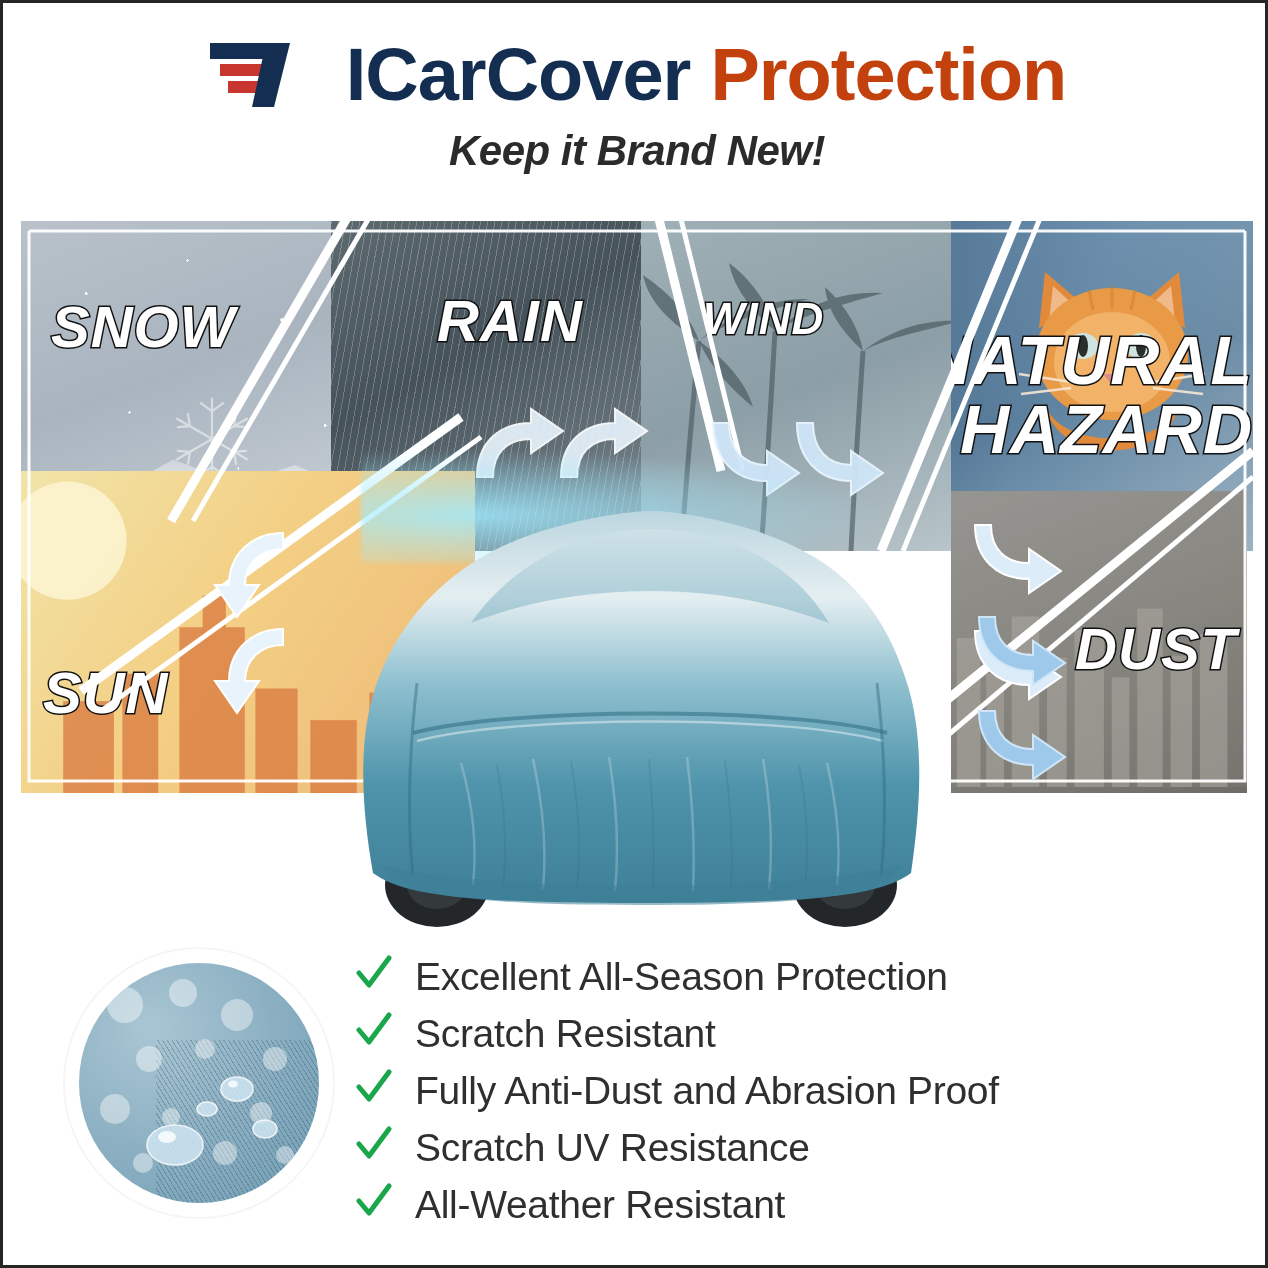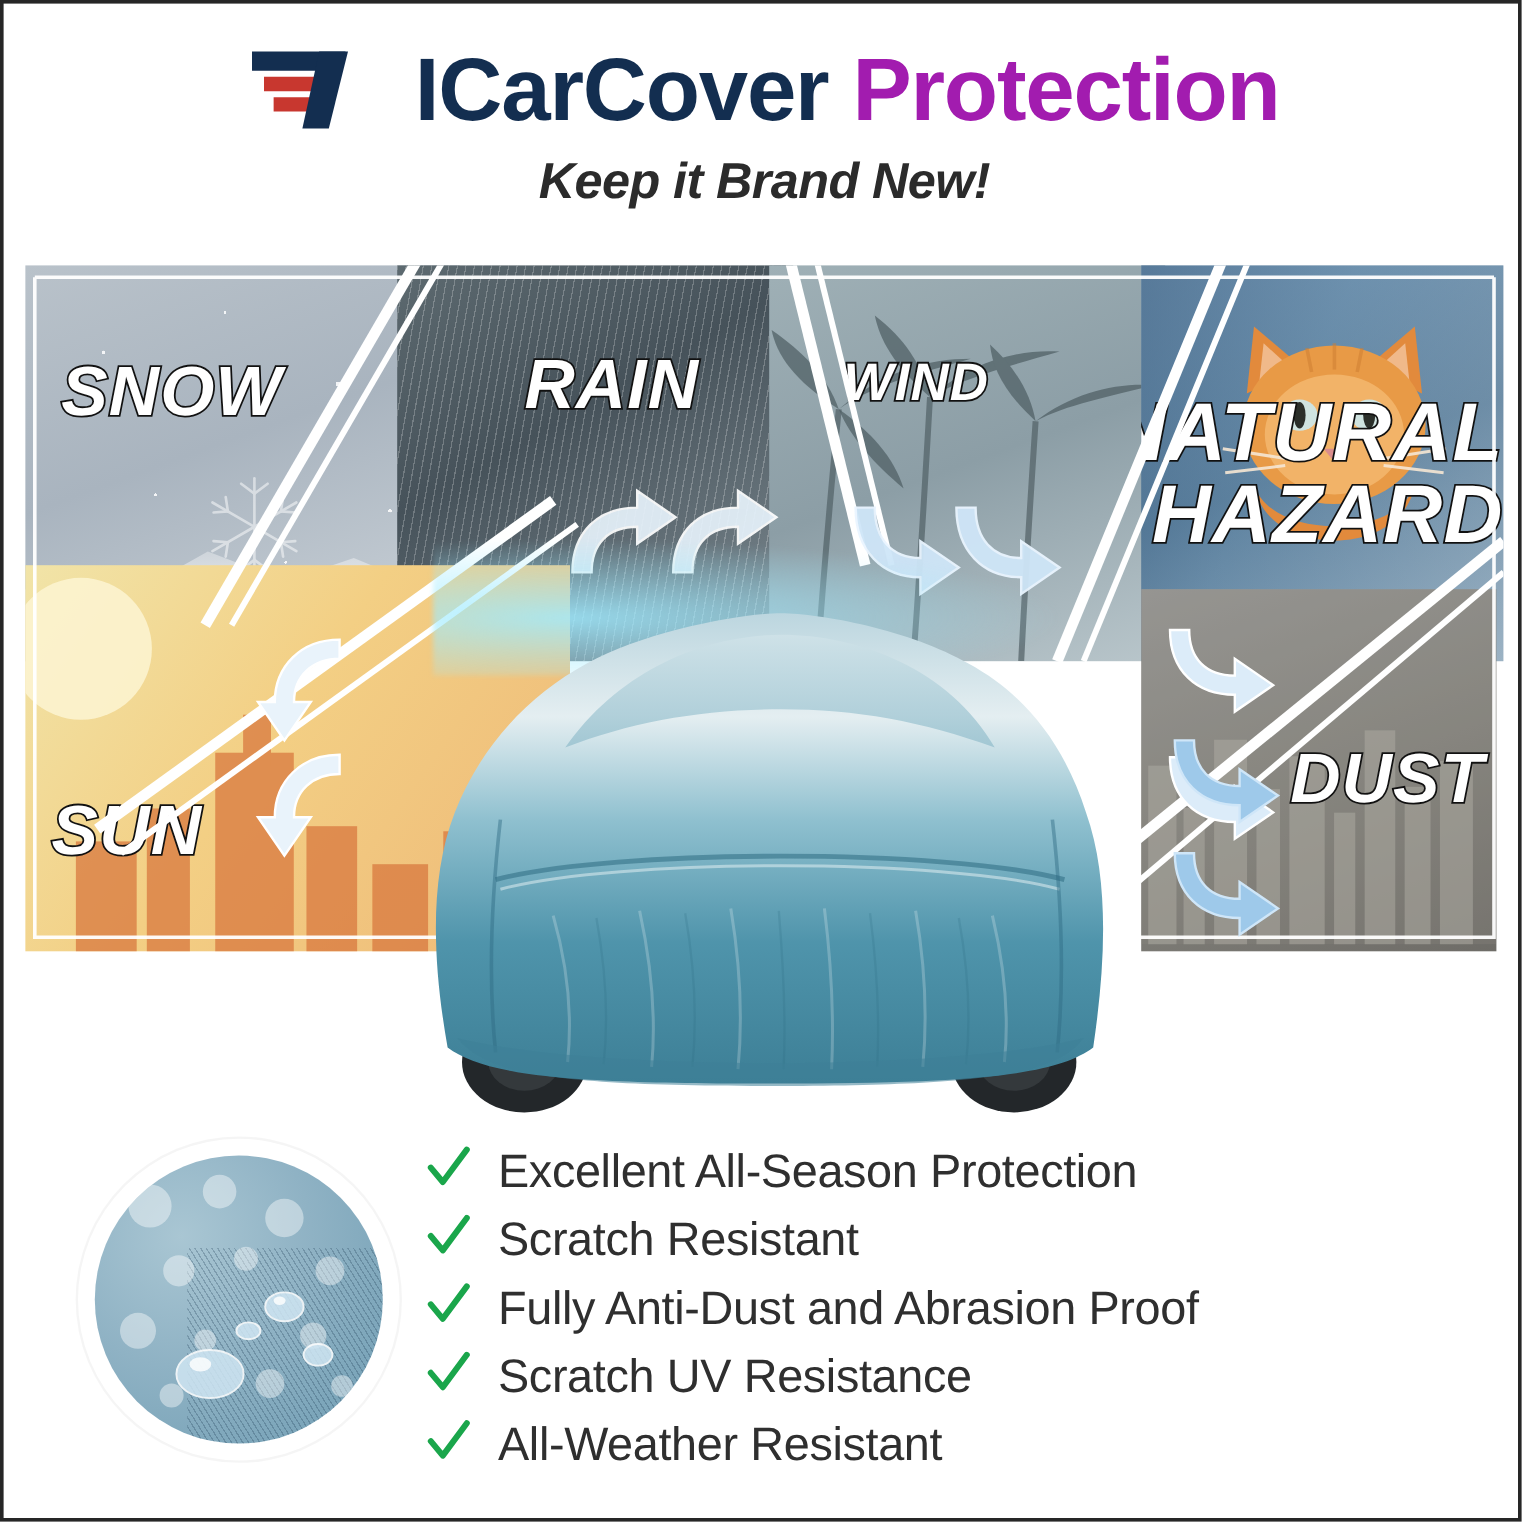"Protection" .brand-suffix { color: #a21caf -> #c2410c }
